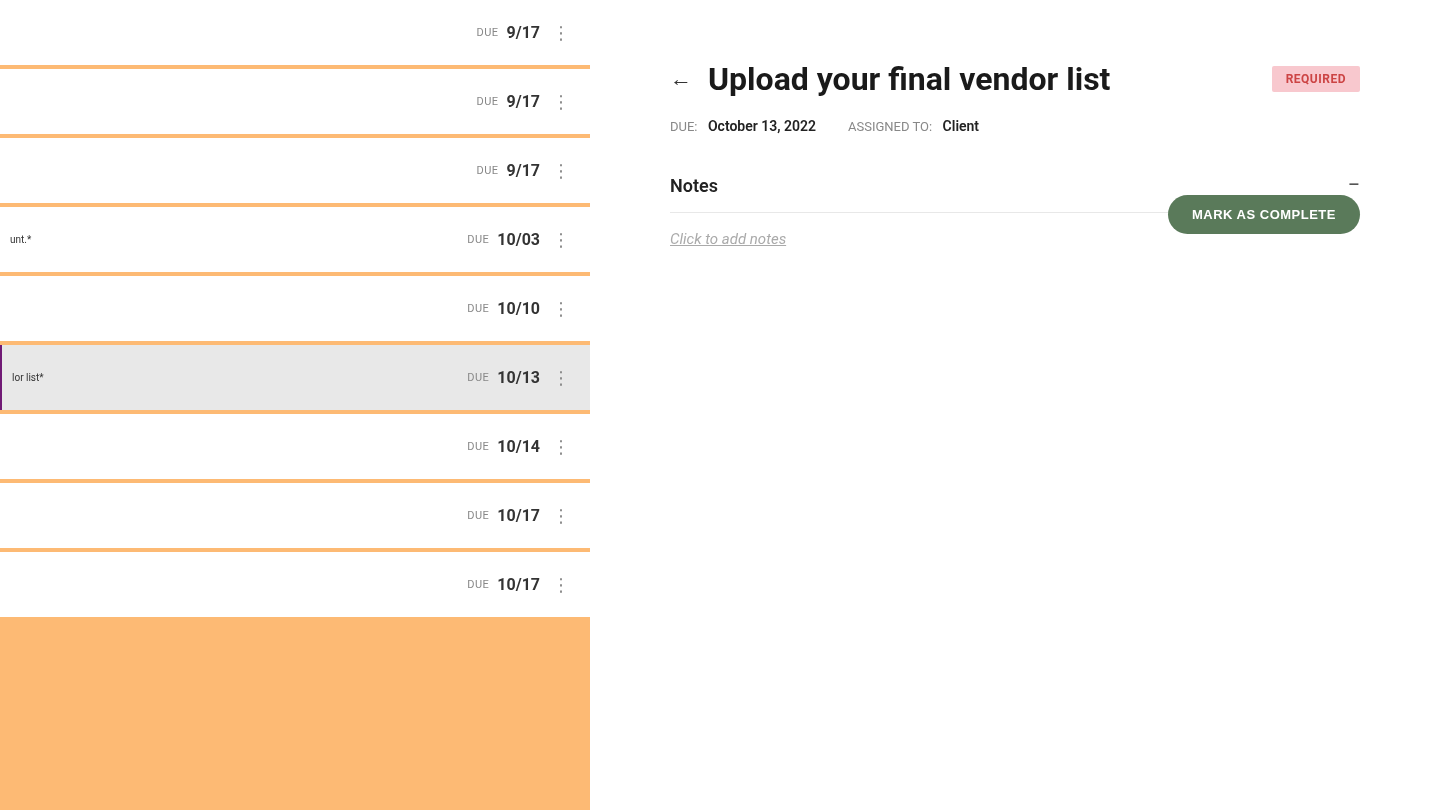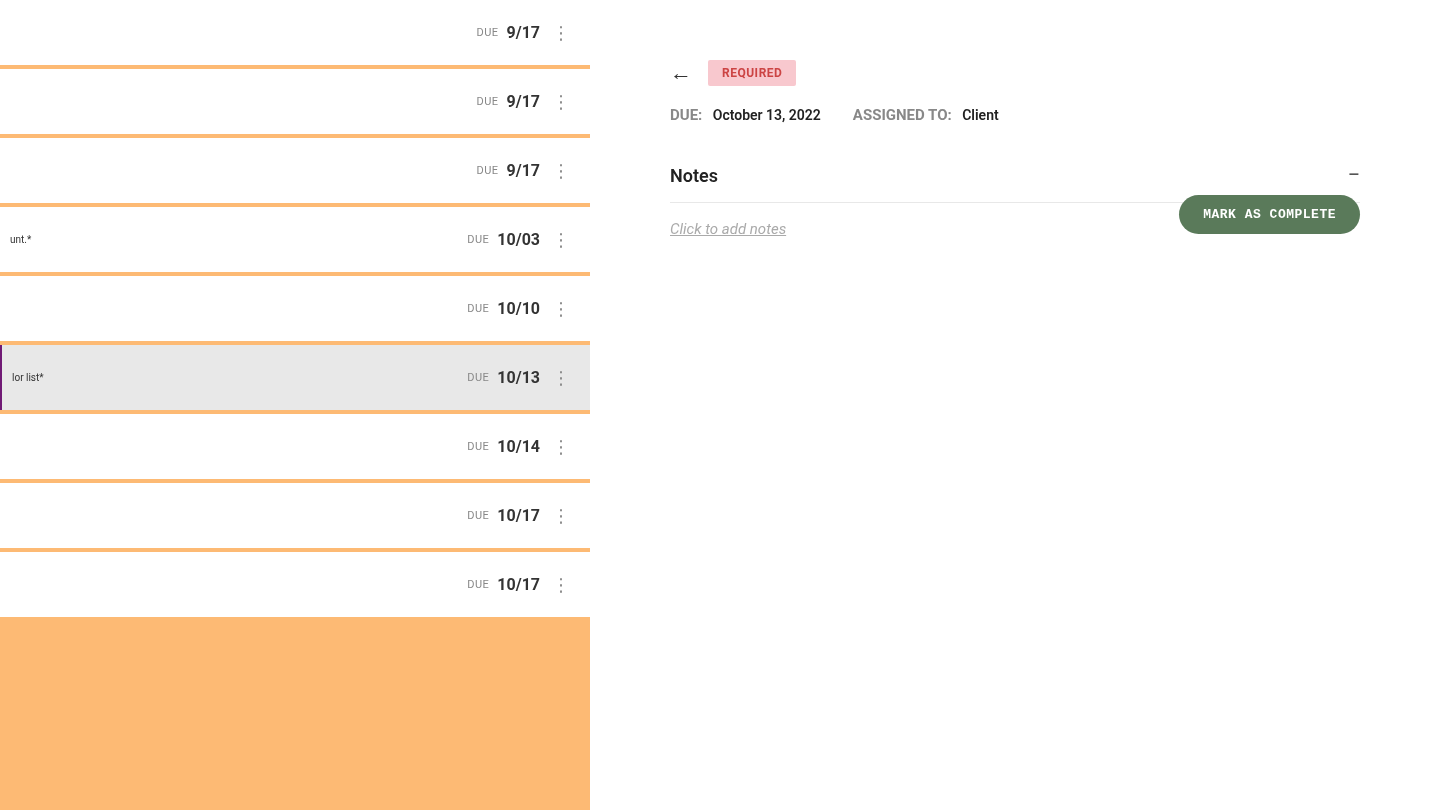"Upload your final vendor list" h1.detail-title { html: none -> <h1>Upload your final vendor list</h1> }
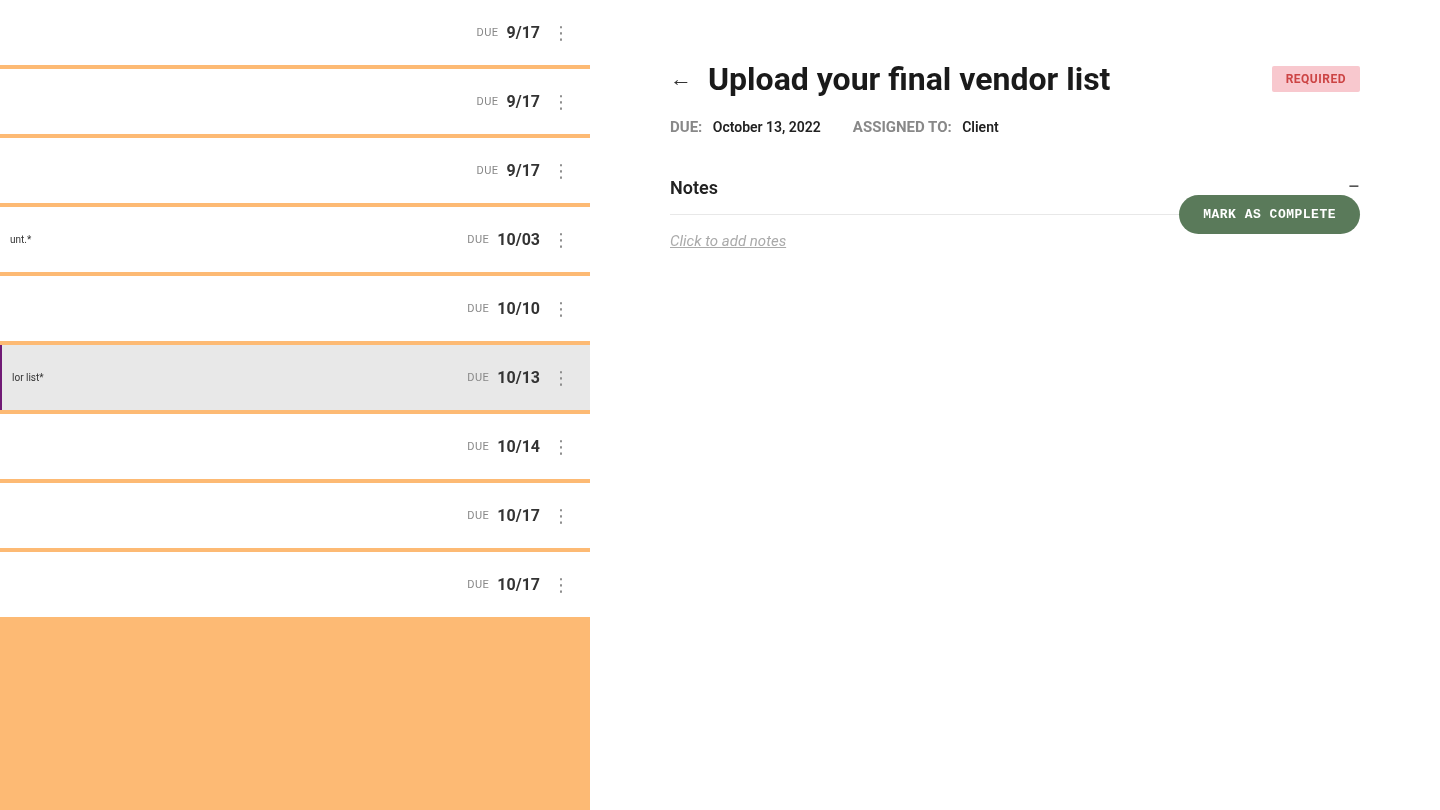"DUE:" .detail-meta span.label { font-size: 15px -> 13px; font-weight: bold -> none }
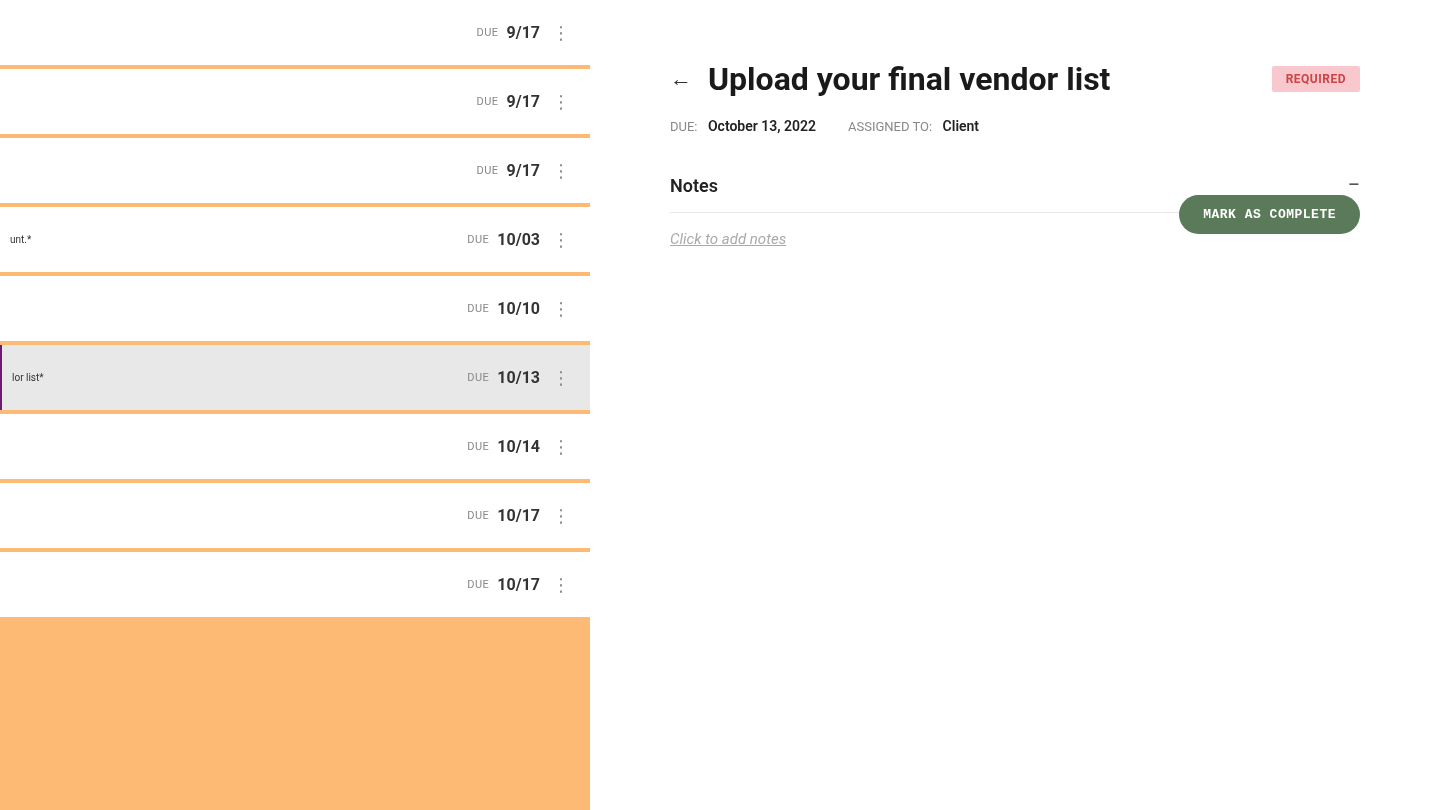"MARK AS COMPLETE" .mark-complete-btn { font-family: Liberation Mono, monospace -> none }
